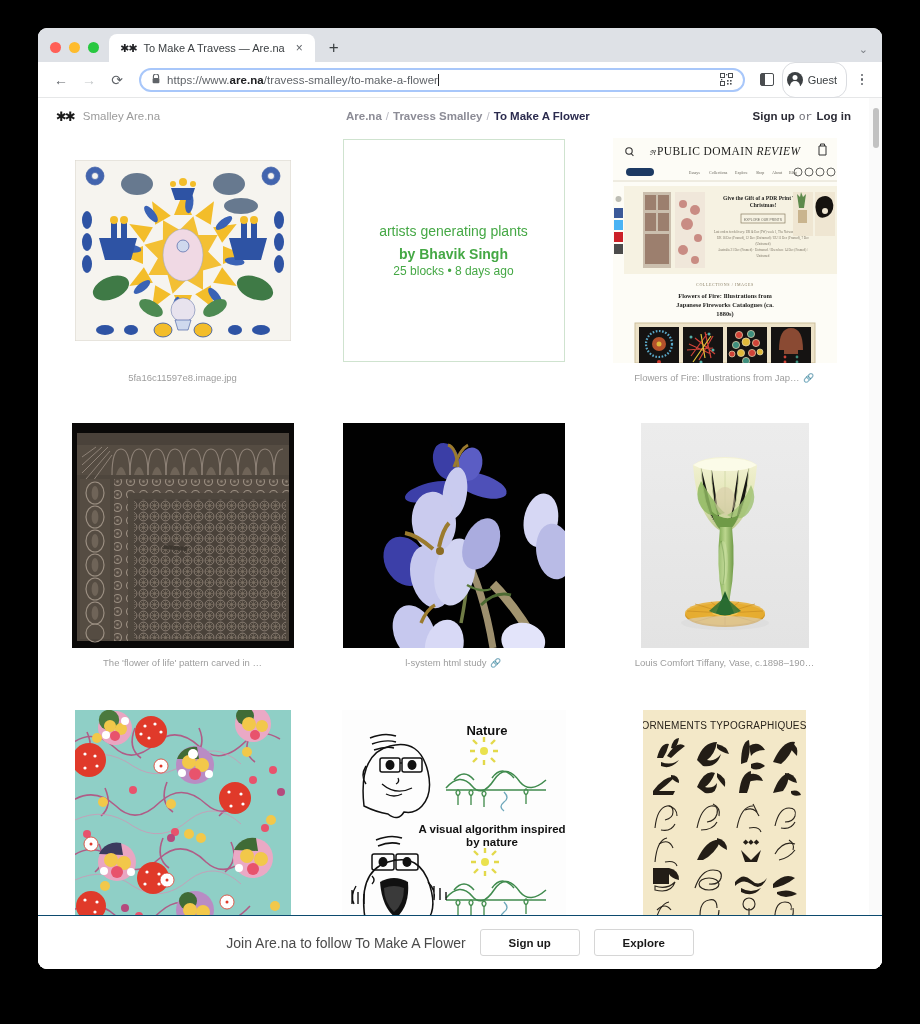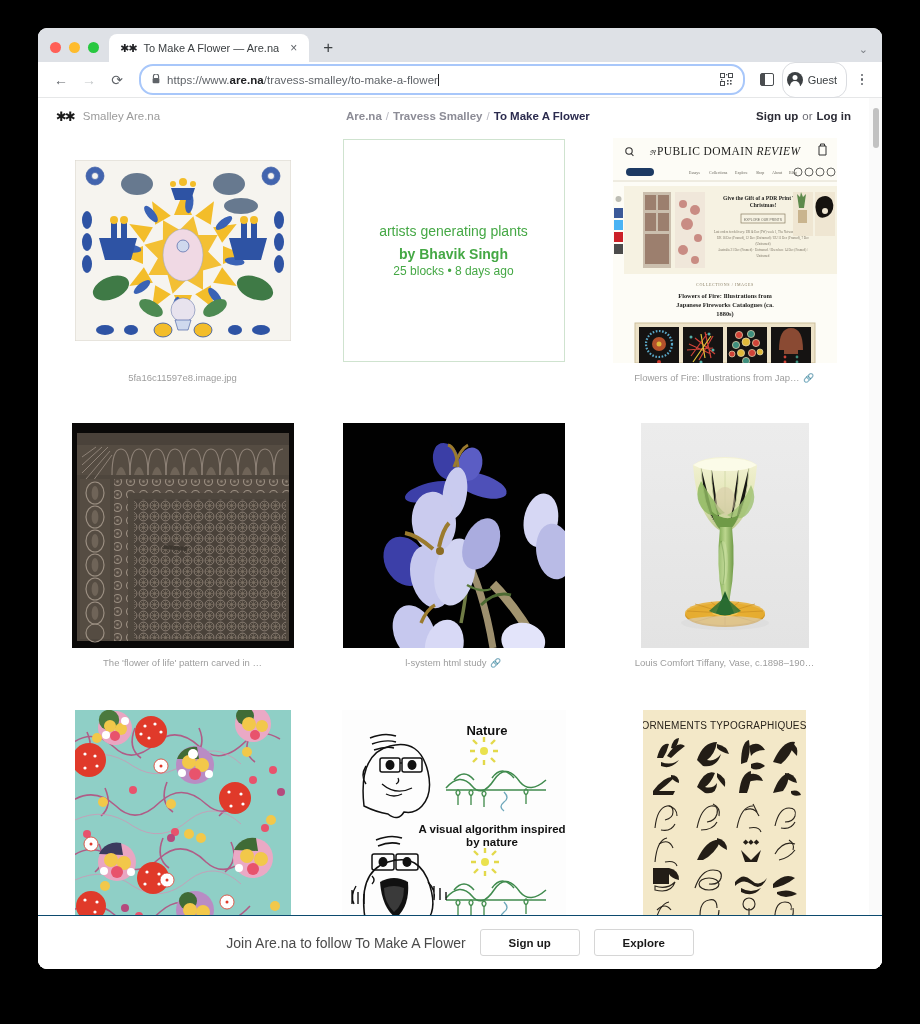"To Make A Flower —" span.tab-title { text: Flower -> Travess }
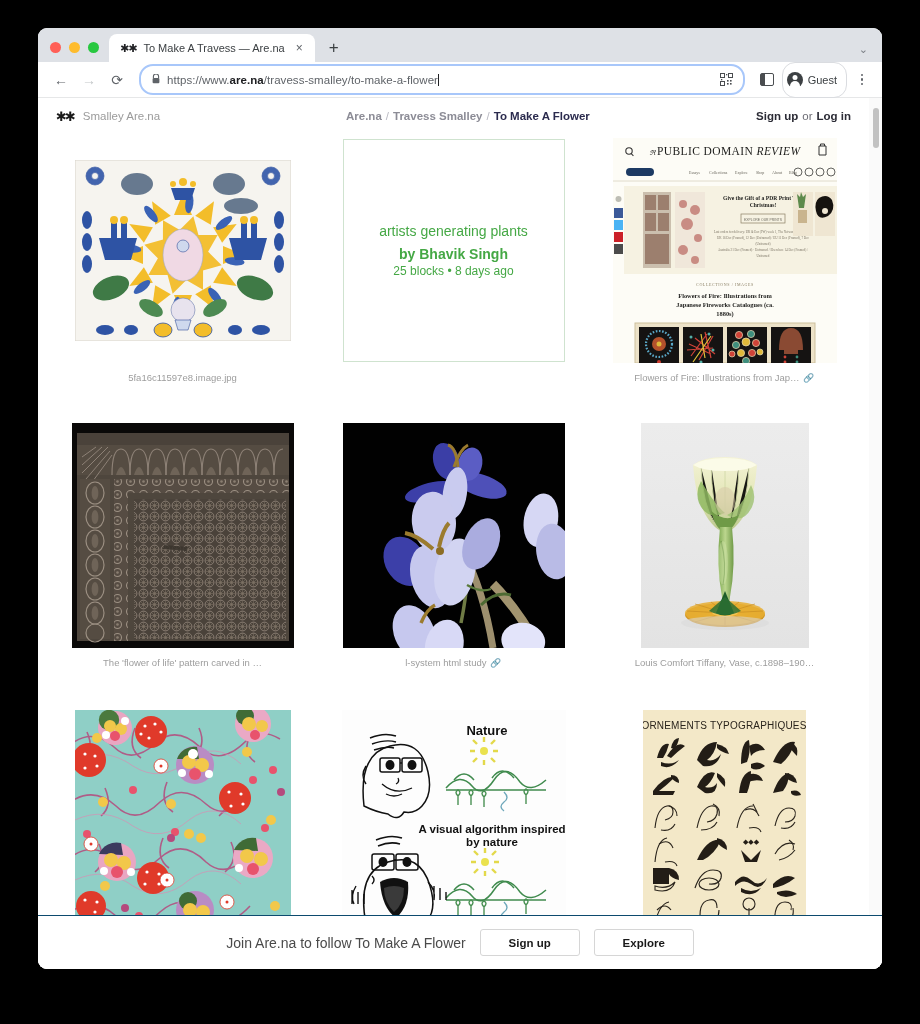"https://www.are.na/travess-smalley/to-ma" .omnibox { height: 31px -> 24px }
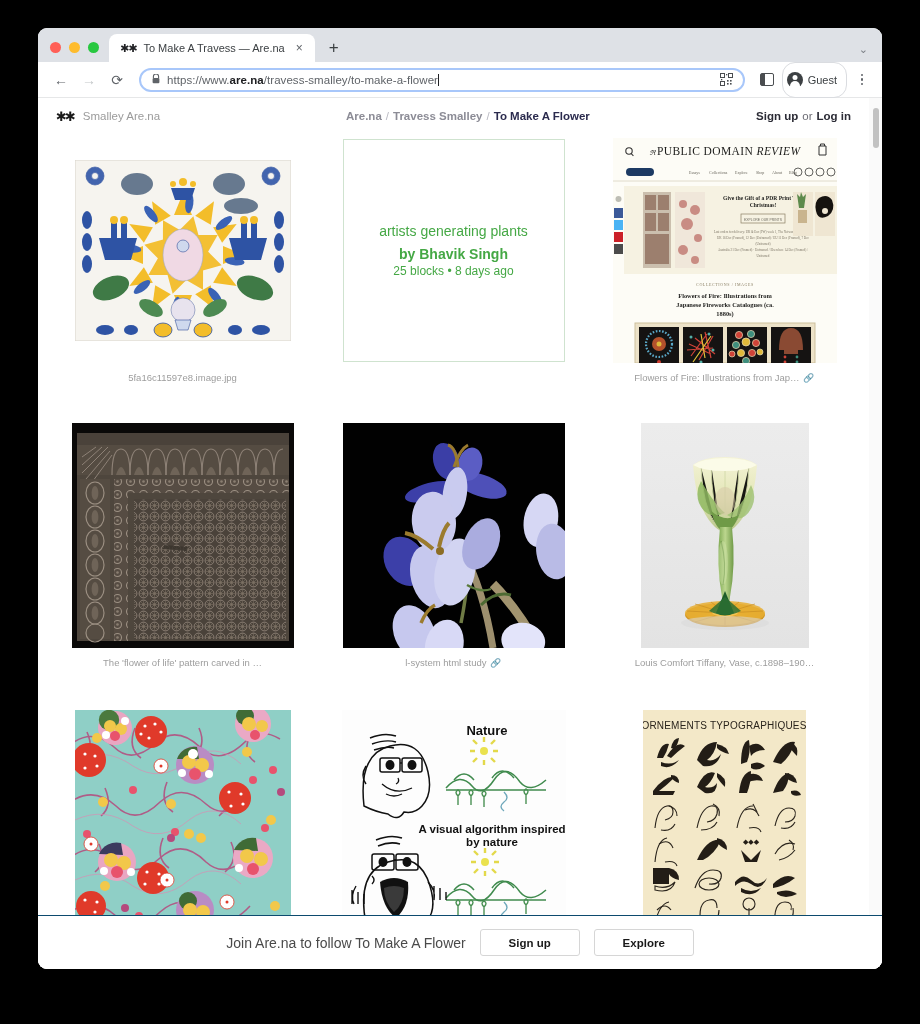"or" .hdr-right .or { font-family: none -> Liberation Mono, monospace }
